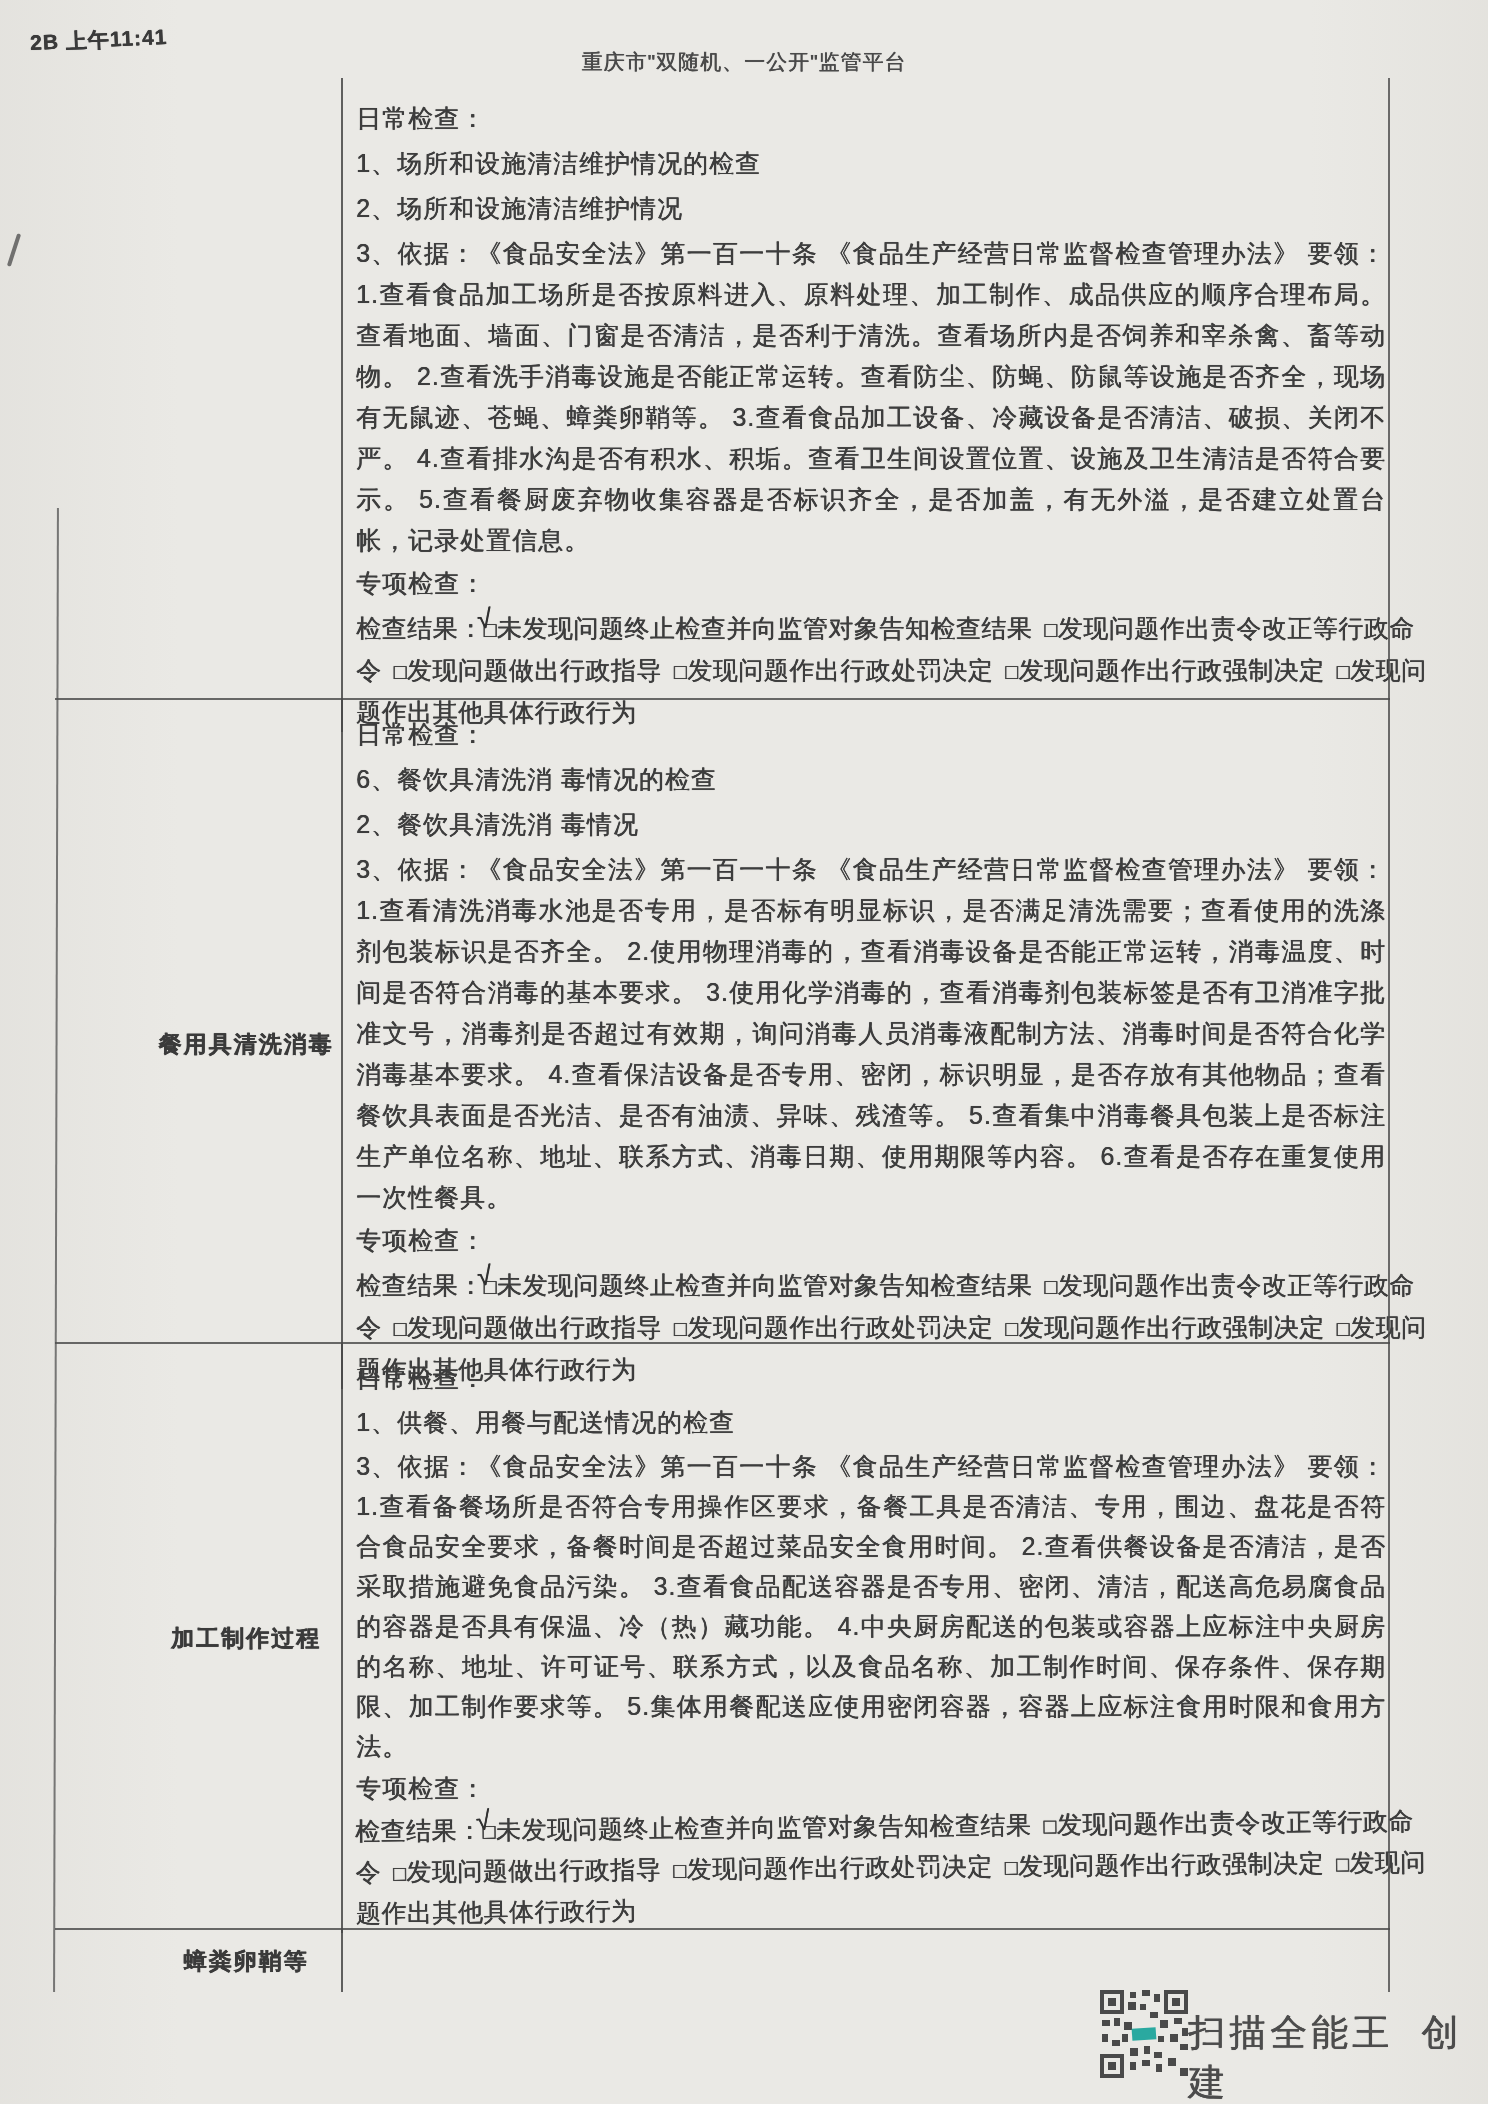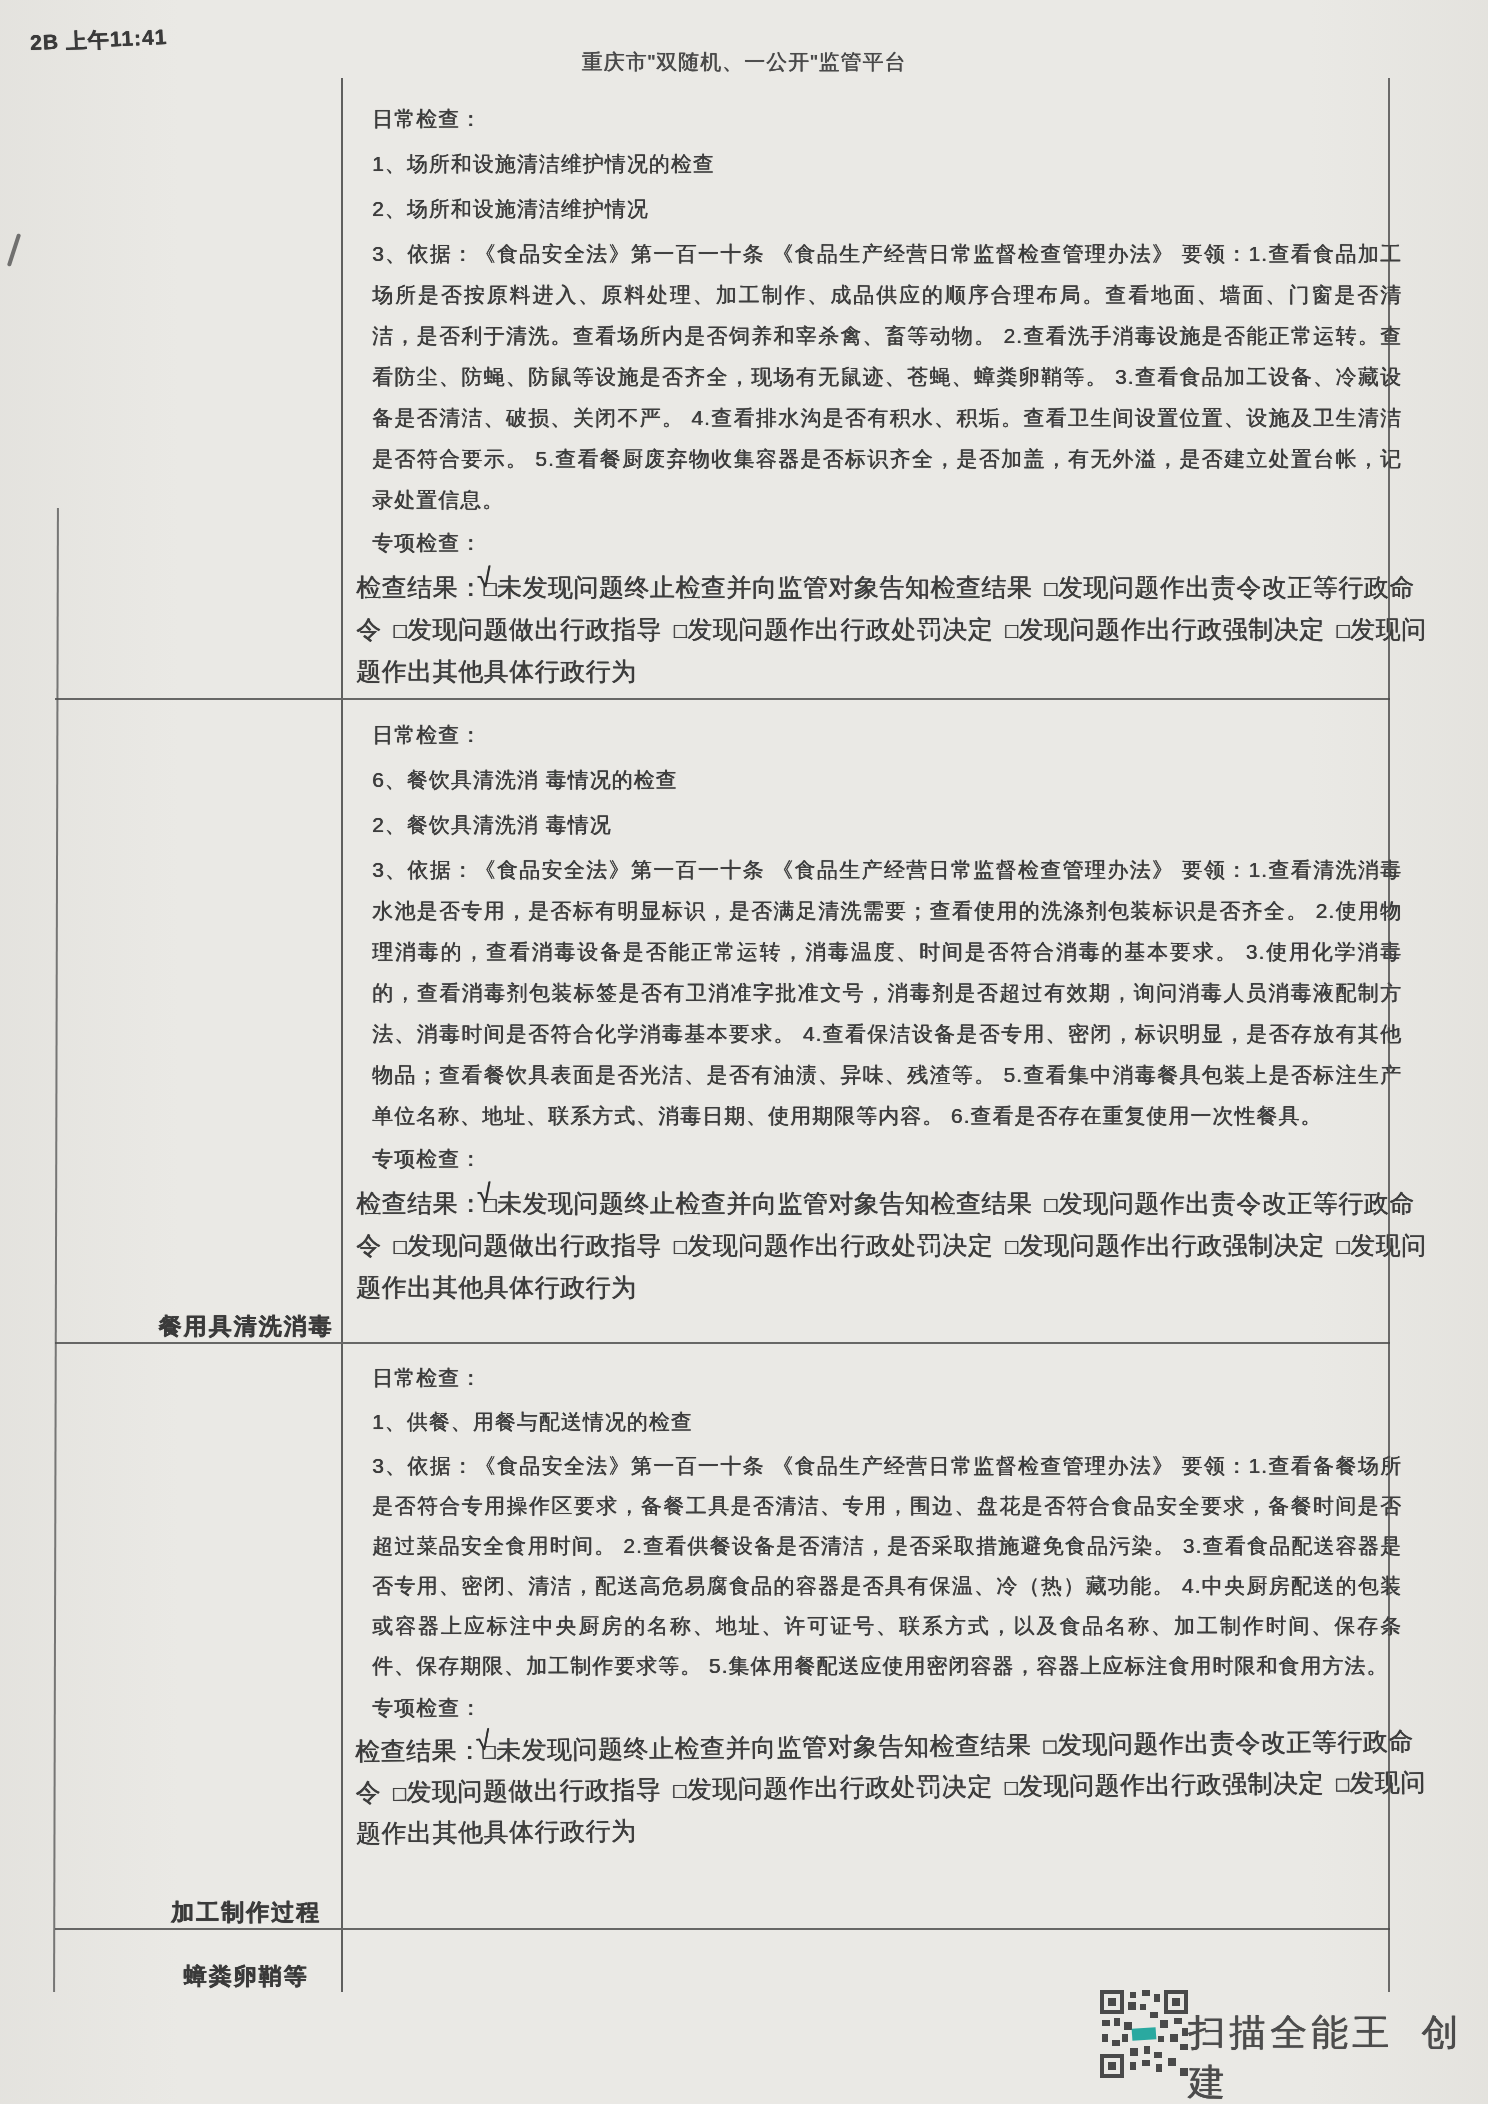"日常检查：" .line { font-size: 21px -> 25px; margin-left: 16px -> none }
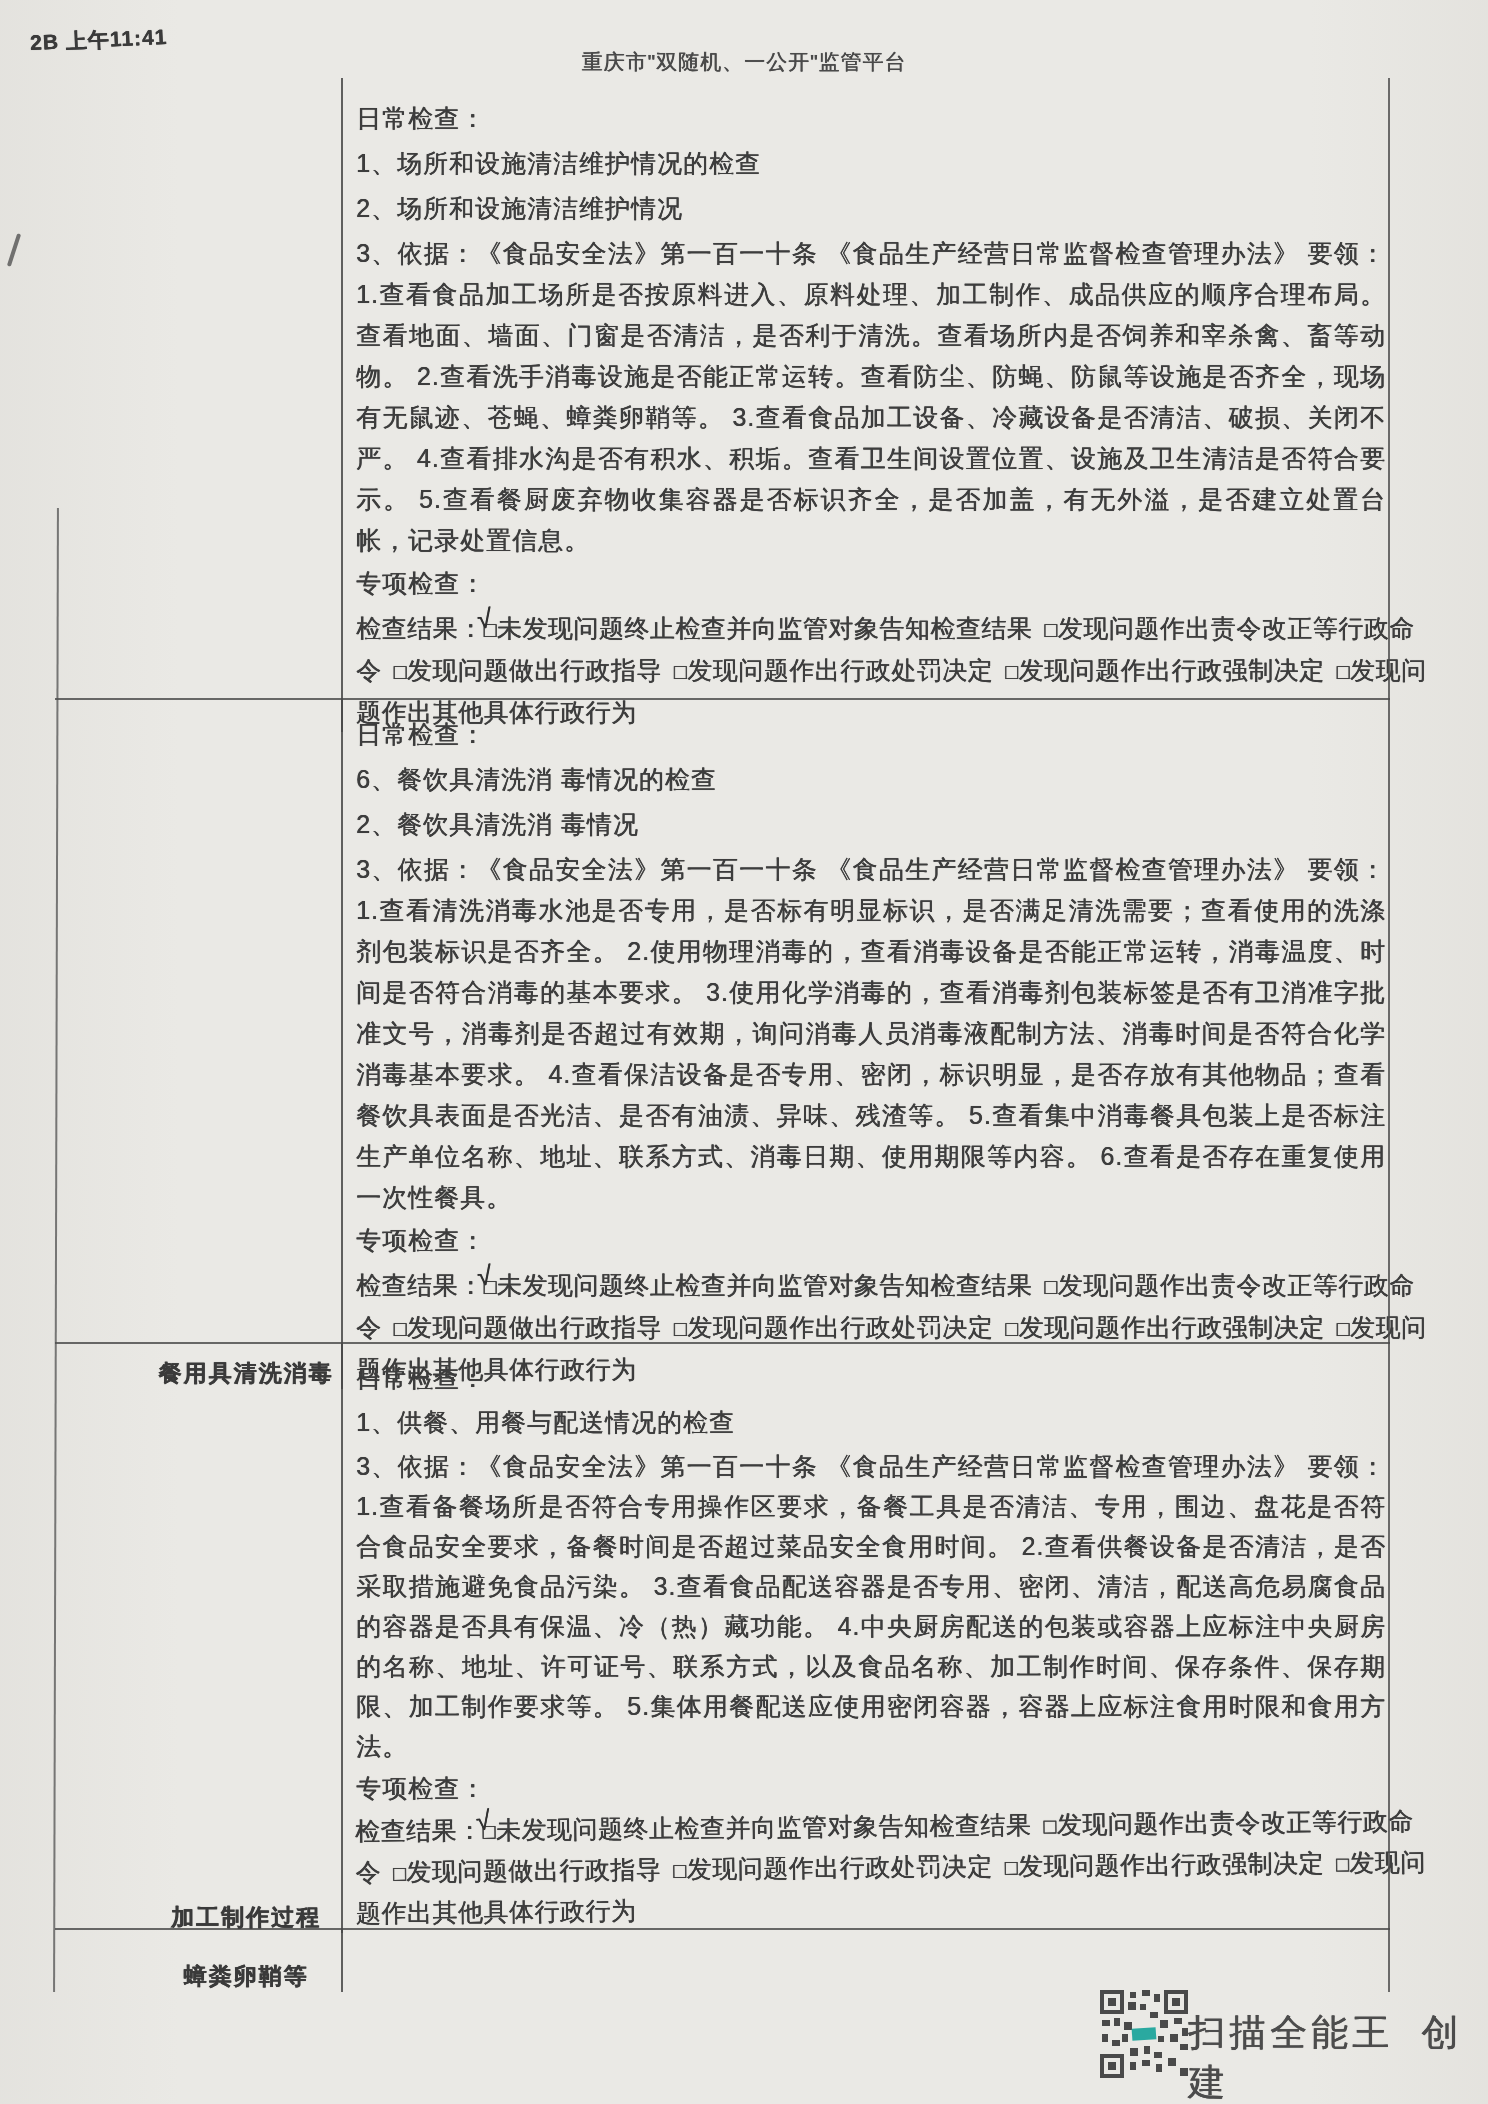"餐用具清洗消毒" .cat-cell { align-items: flex-end -> center }
